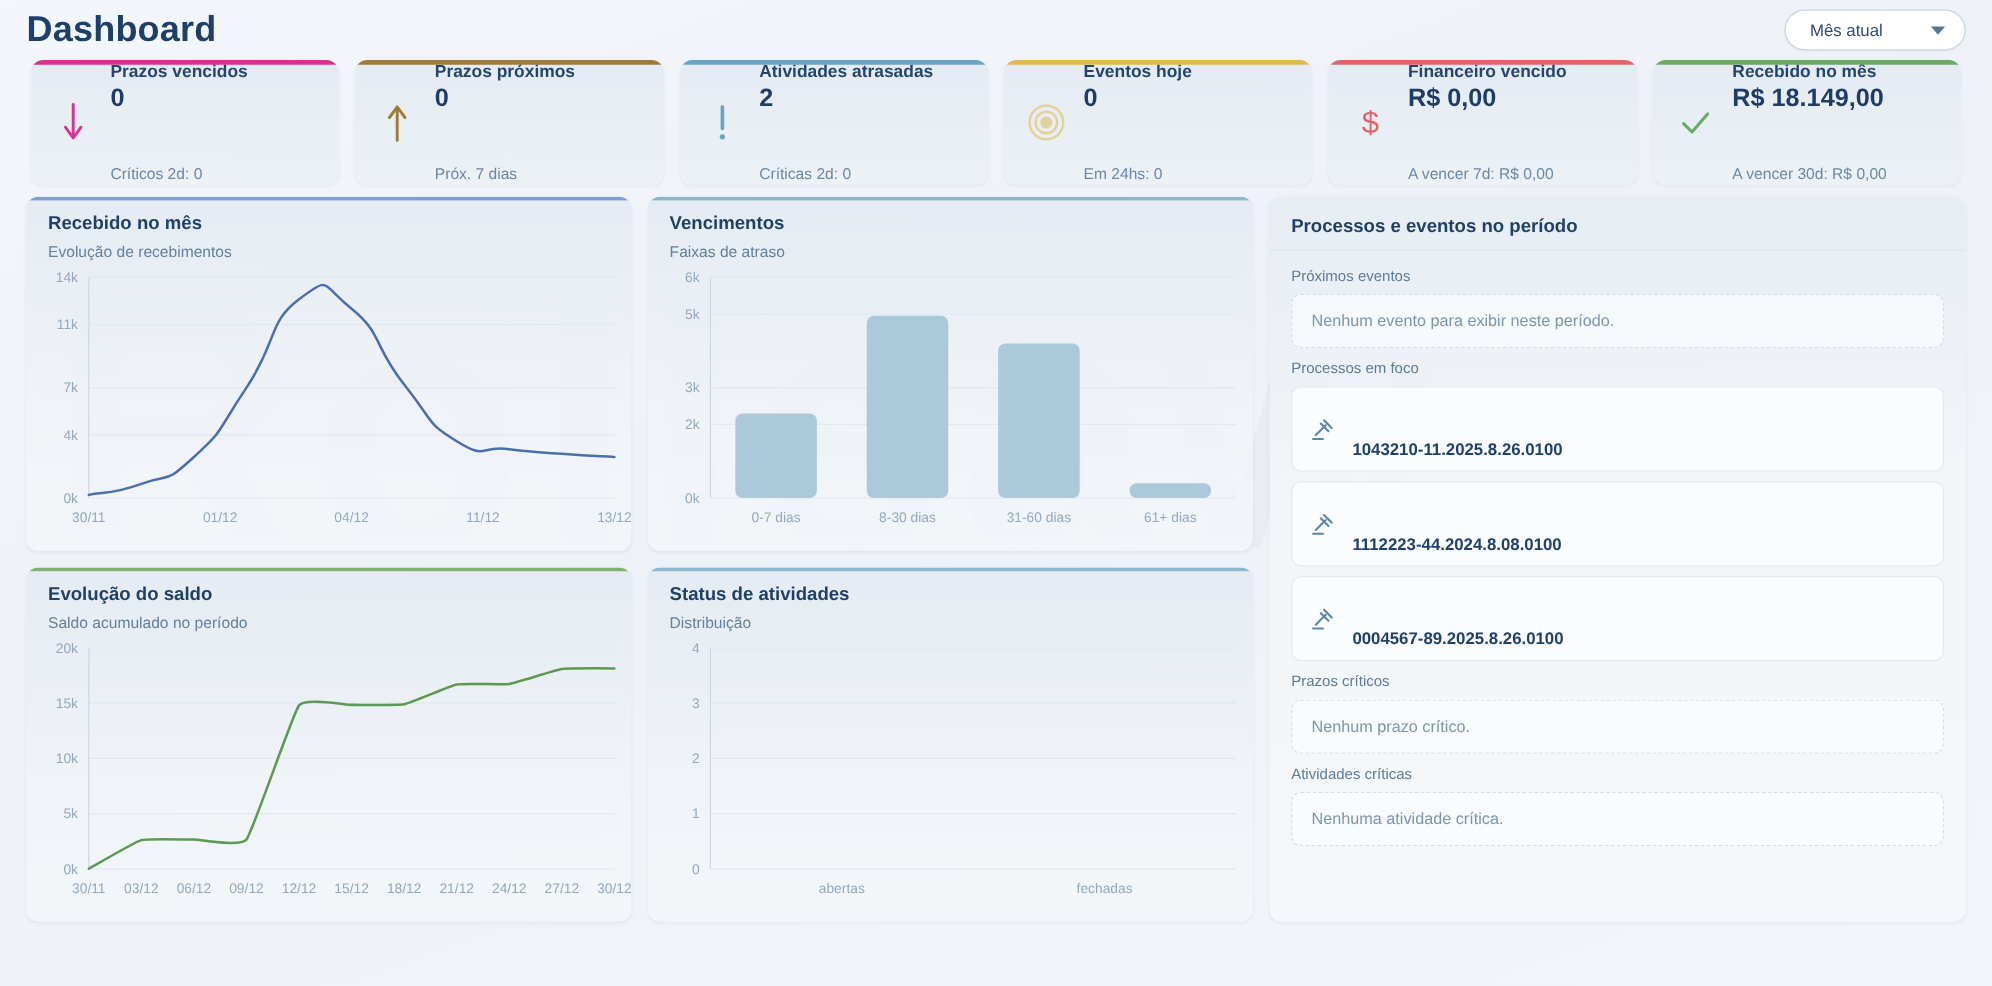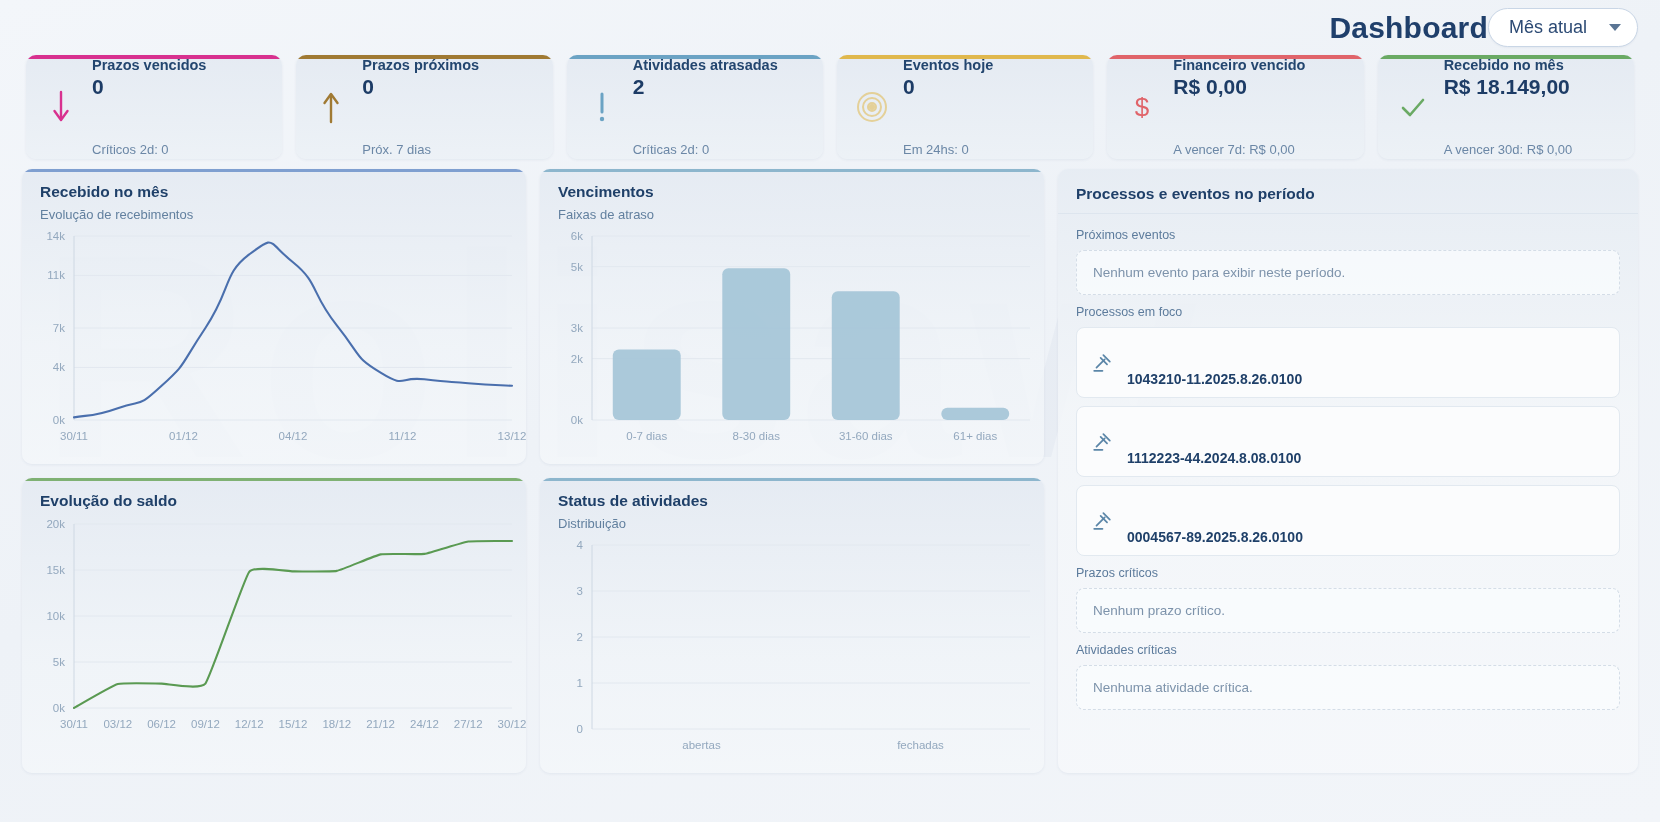"Dashboard" .header { justify-content: flex-end -> space-between }
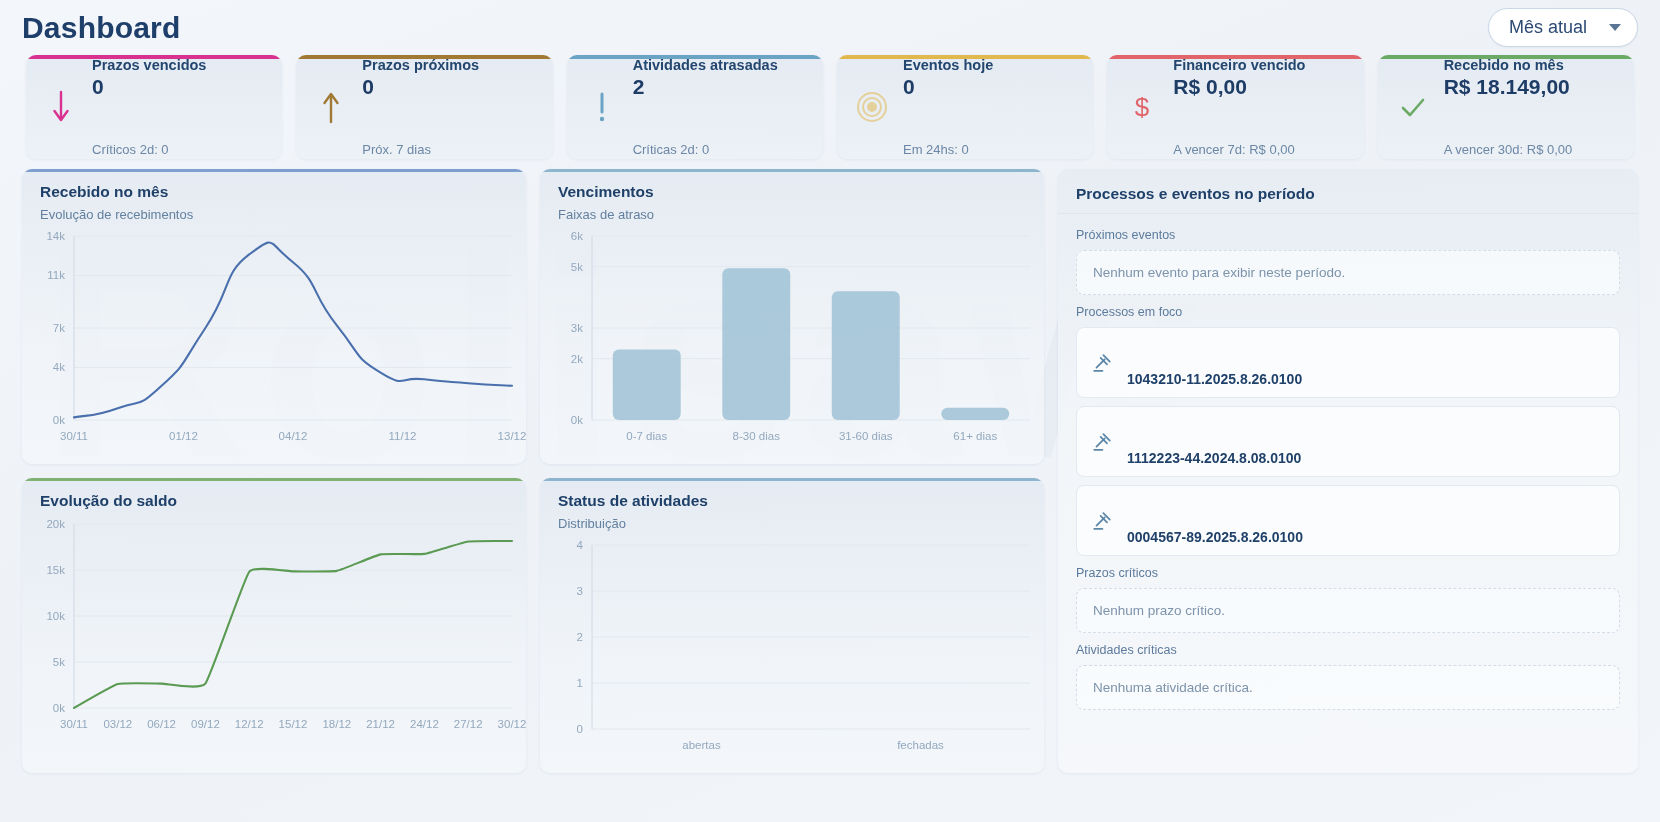"Mês atual" .period-select { font-size: 18px -> 14px; gap: 22px -> 40px }
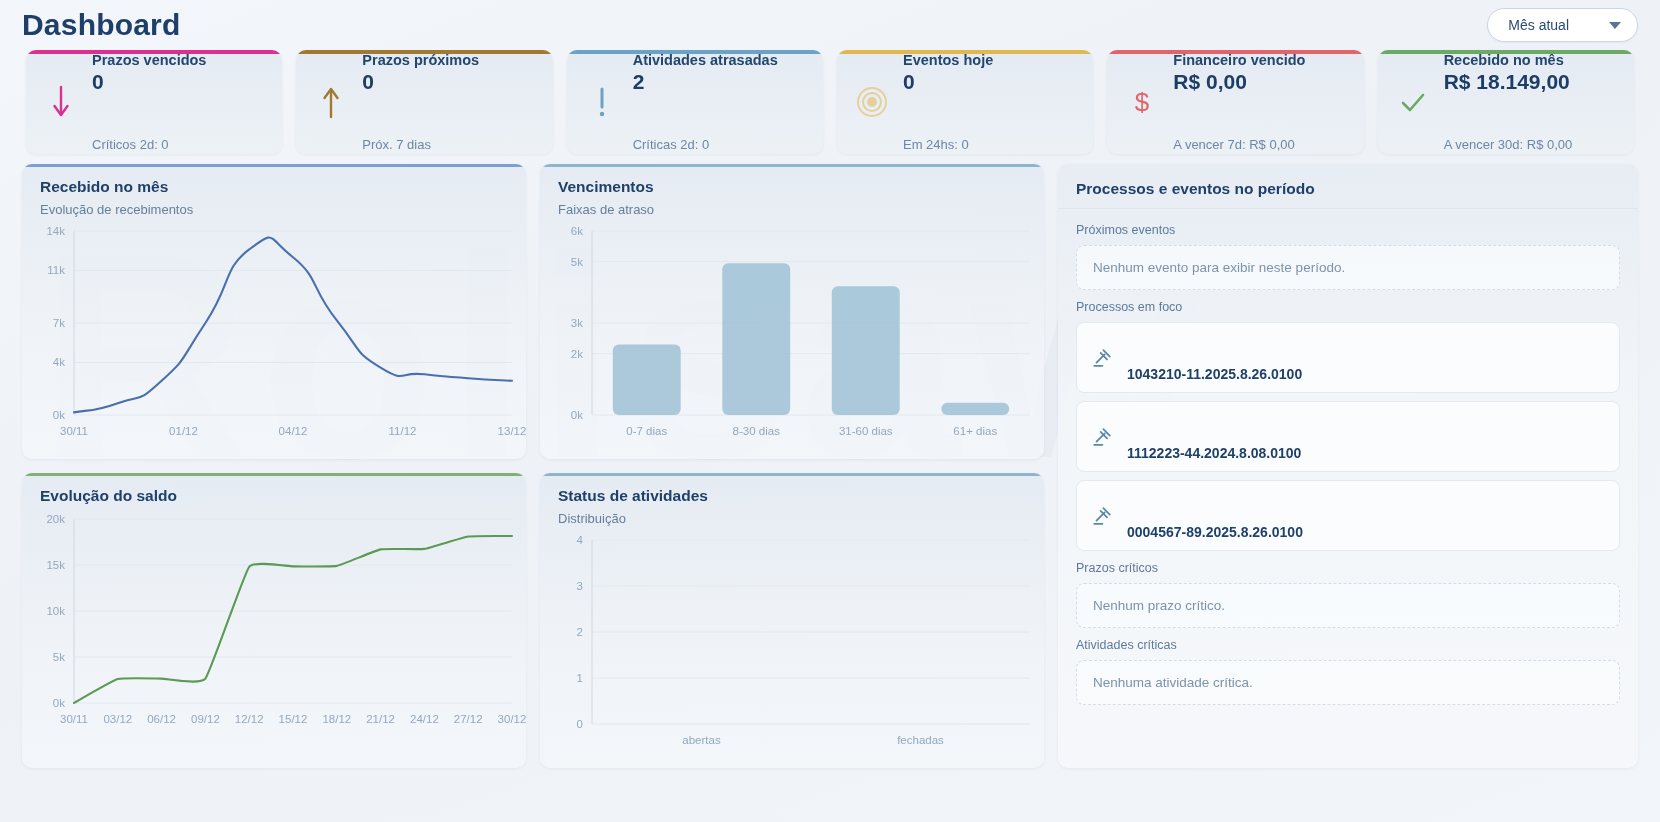"Saldo acumulado no período" div.panel-sub { html: none -> <div>Saldo acumulado no período</div> }
